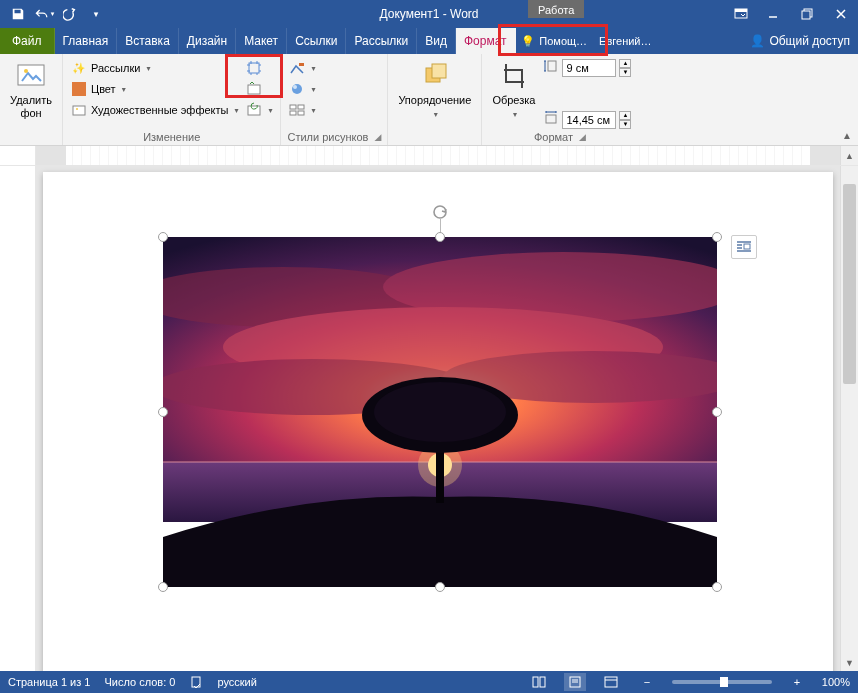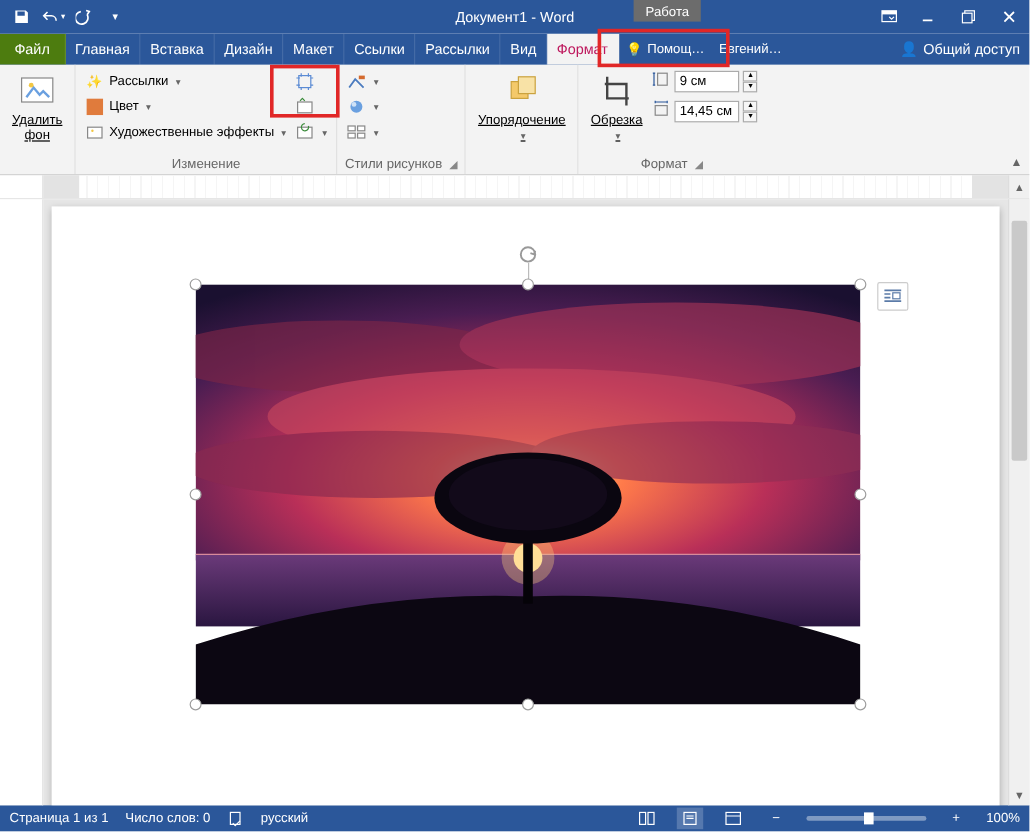"9 см" div.stack { justify-content: flex-start -> space-between }
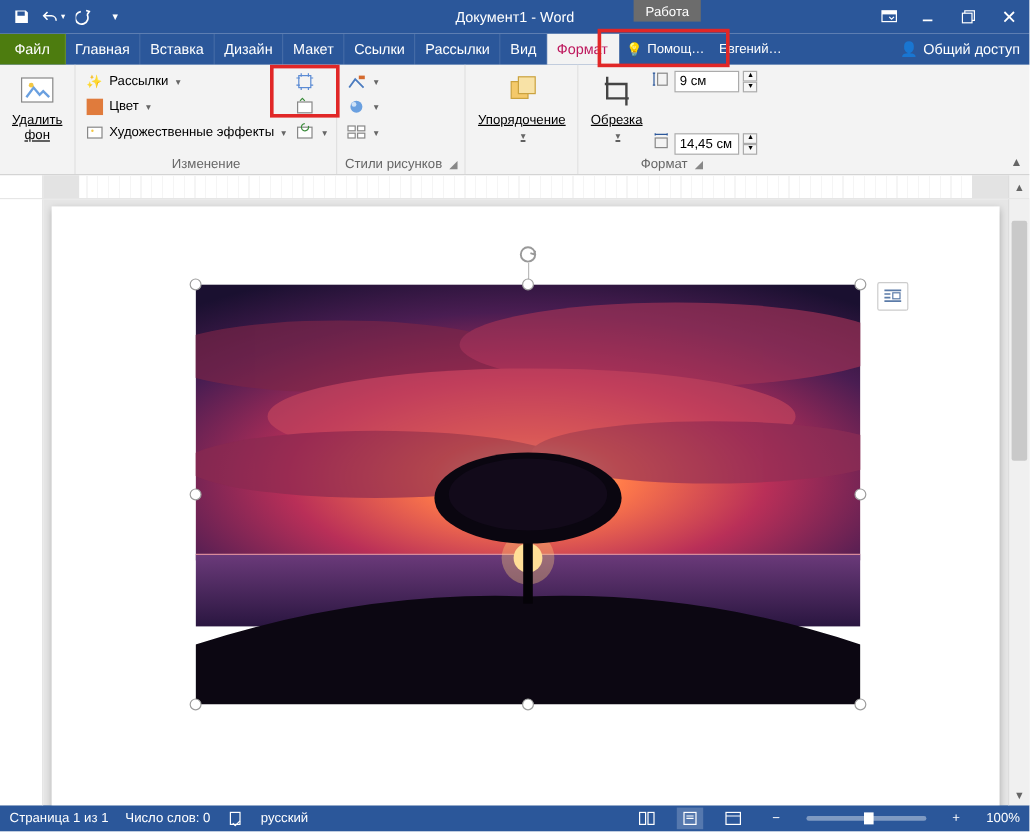"Удалить" .big-btn { text-decoration: underline -> none }
